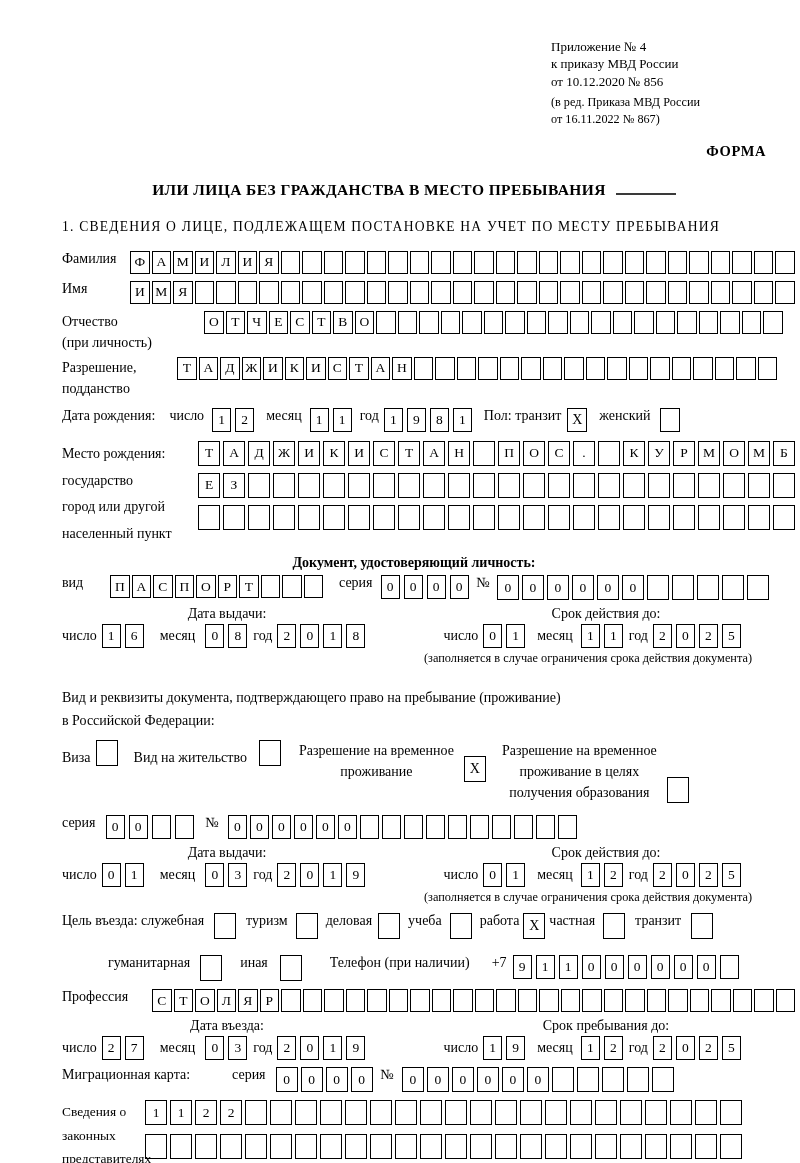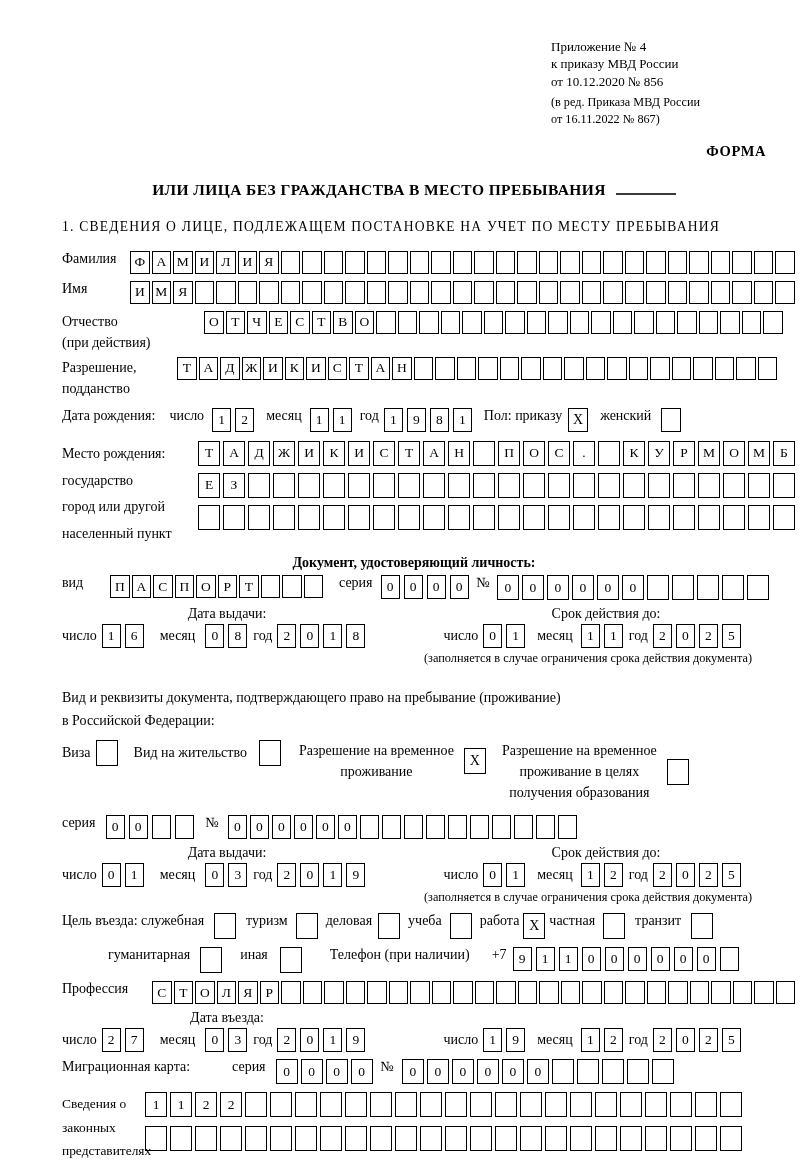"(при действия)" div { text: действия -> личность }
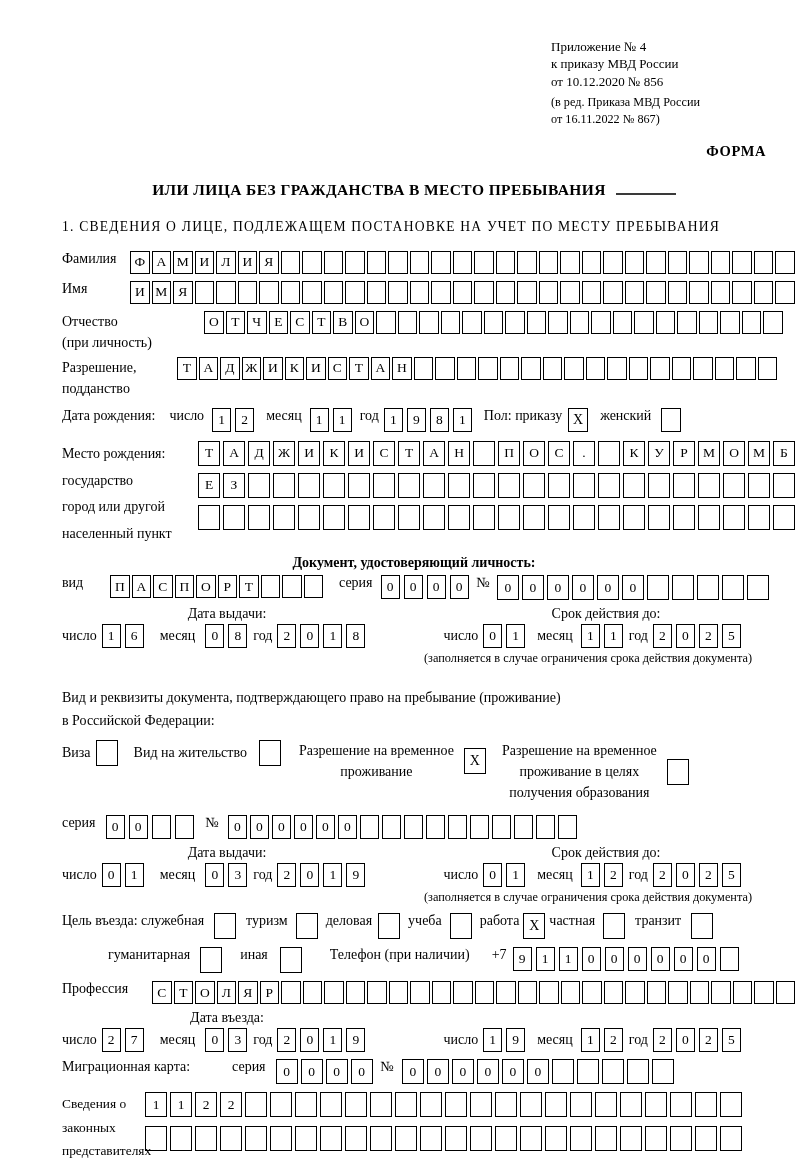"Пол: приказу" span.lbl { text: приказу -> транзит }
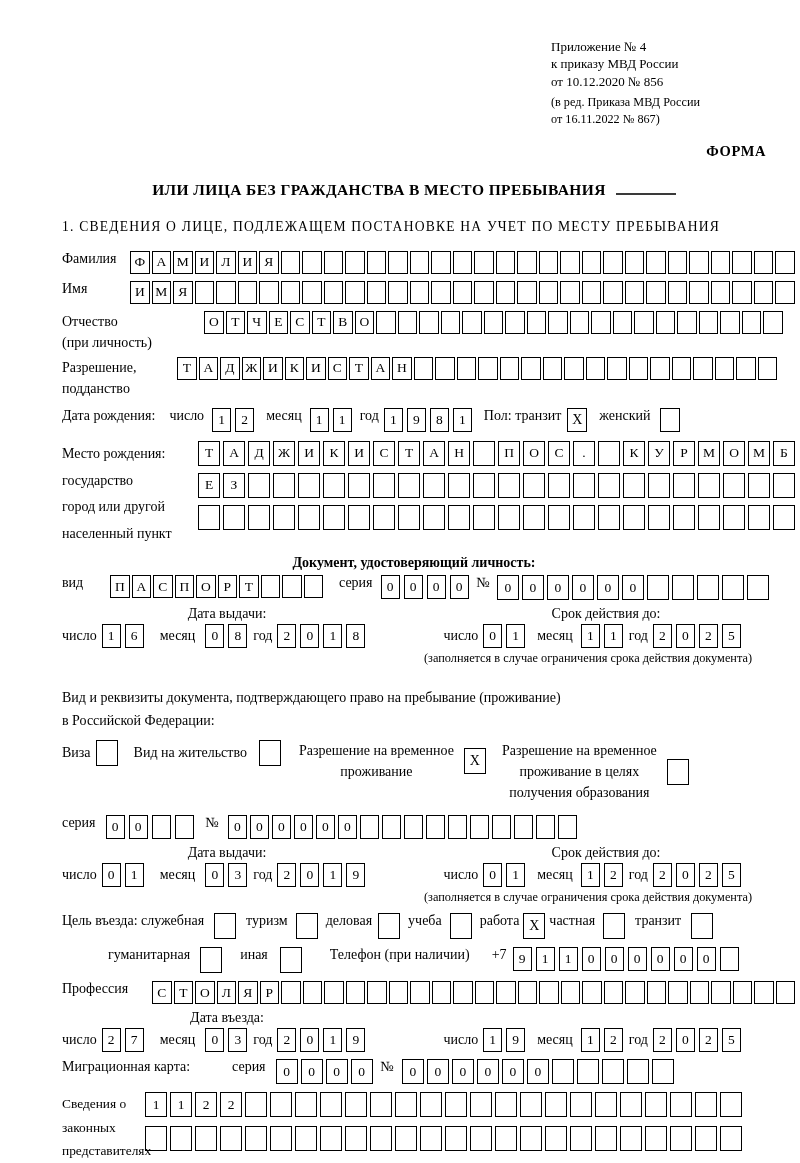"Виза" .permit-item { align-items: center -> flex-end }
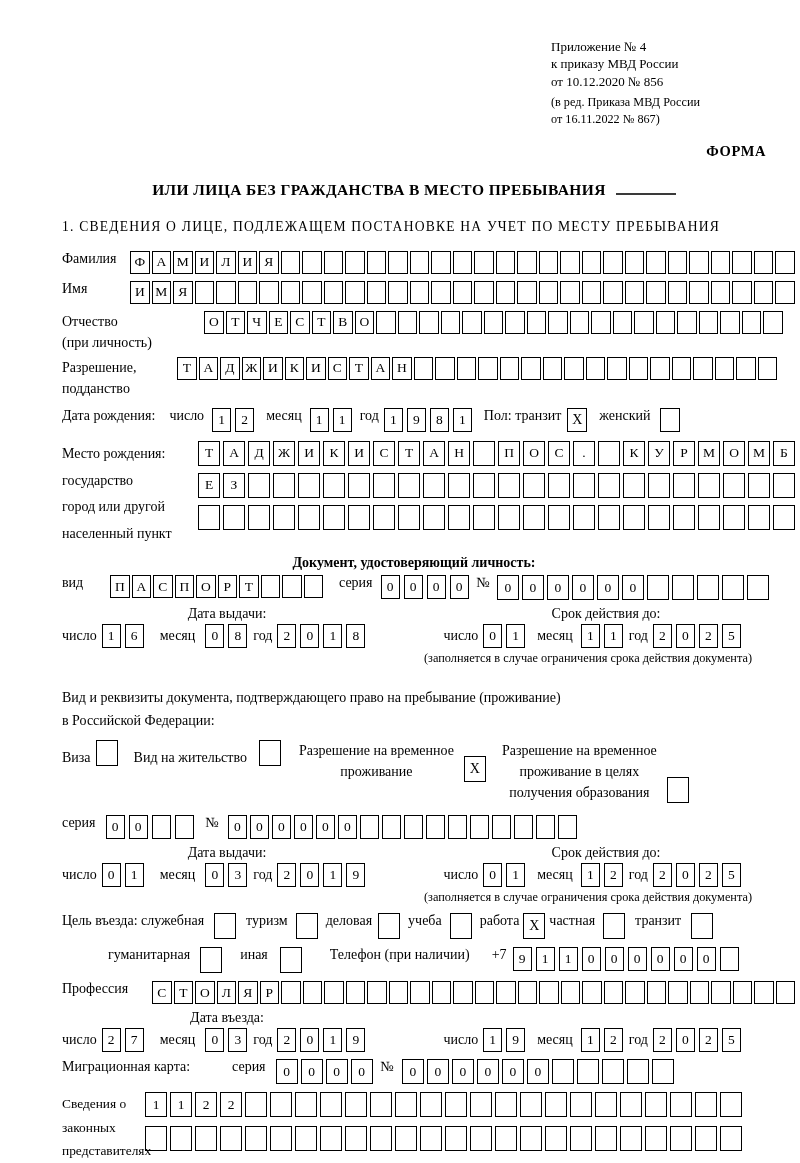"гуманитарная" div.row { margin-top: 8px -> 16px }
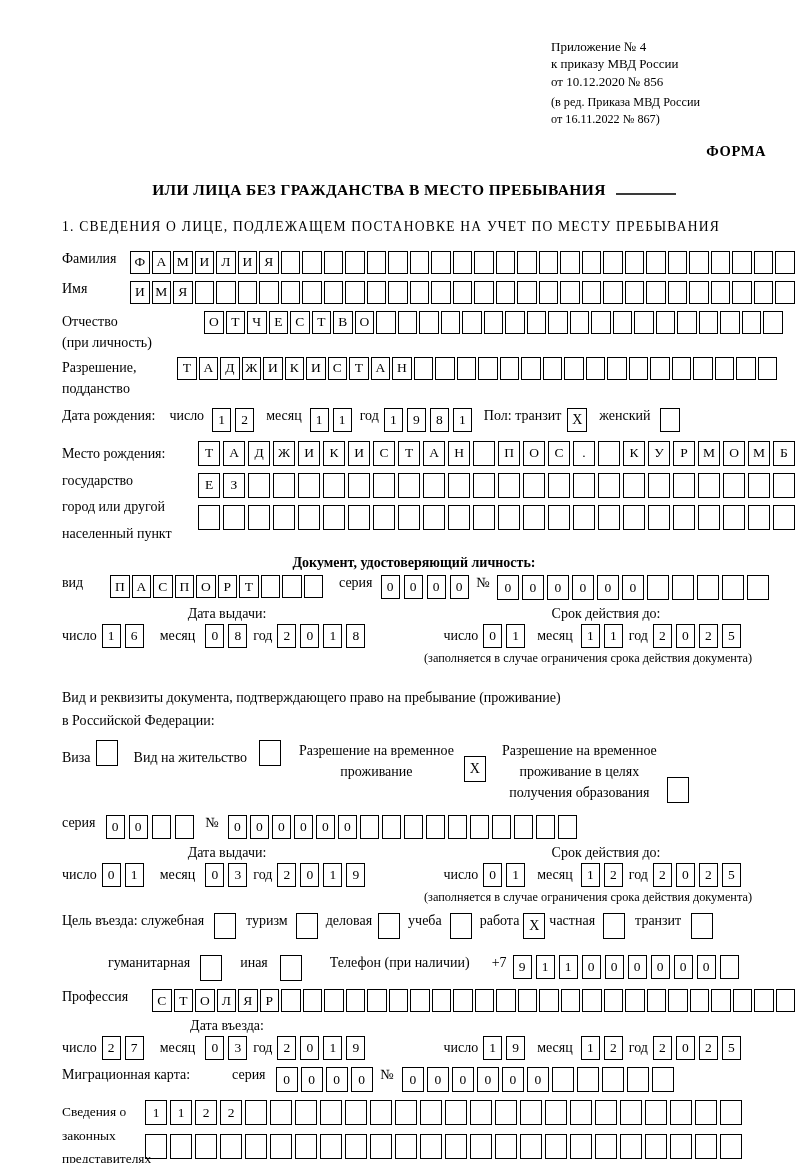"Срок пребывания до:" span.colR { html: none -> <span>Срок пребывания до:</span> }
